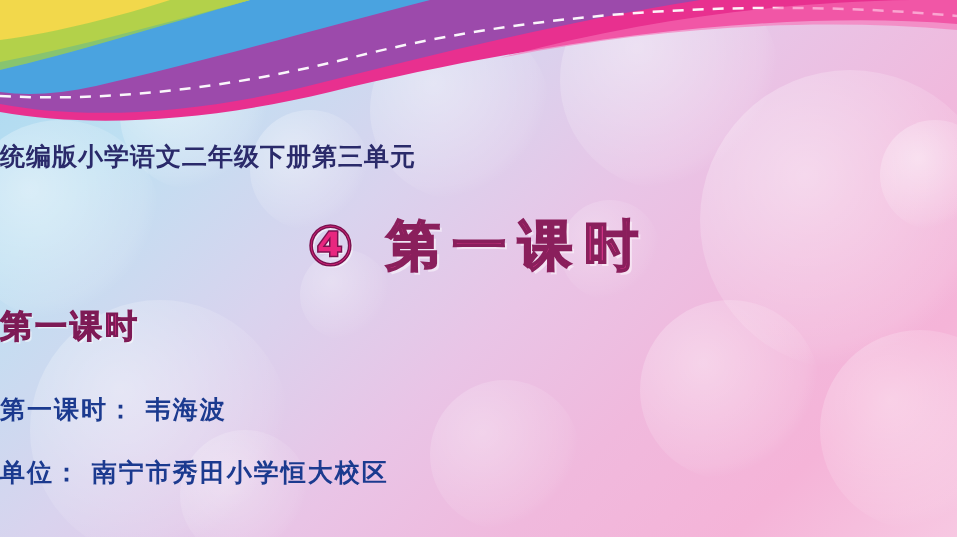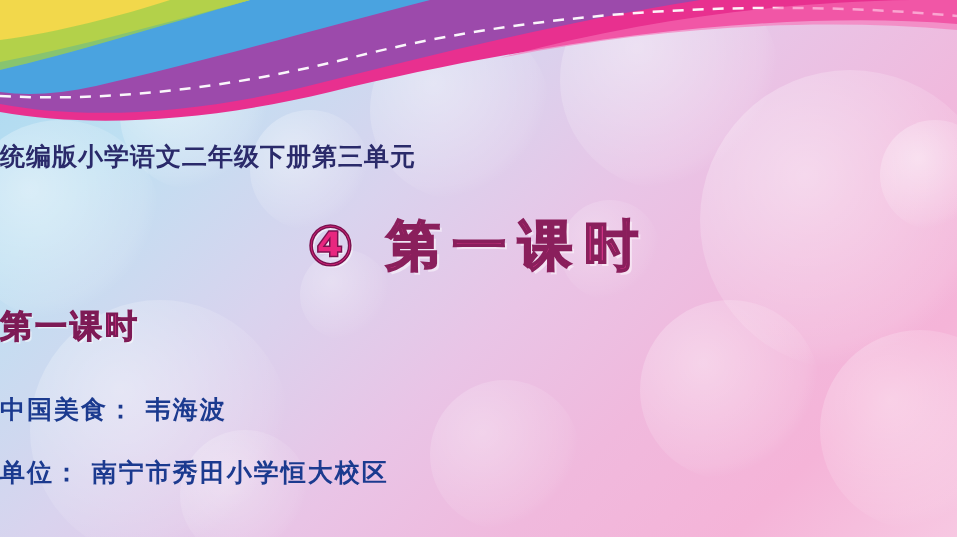"中国美食： 韦海波" div.teacher-line { text: 中国美食 -> 第一课时 }
